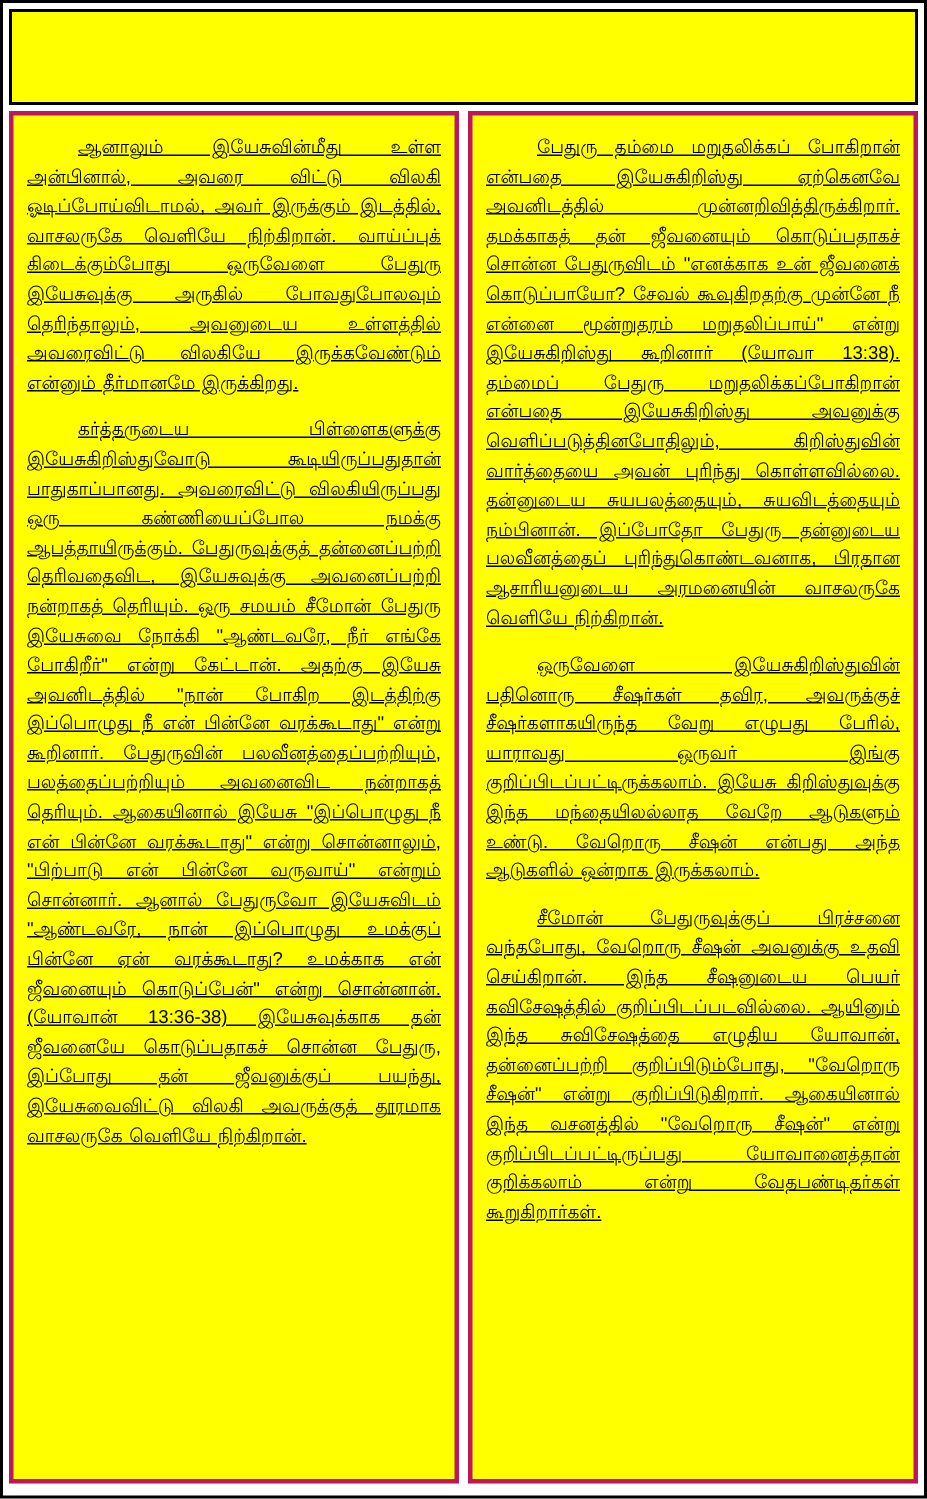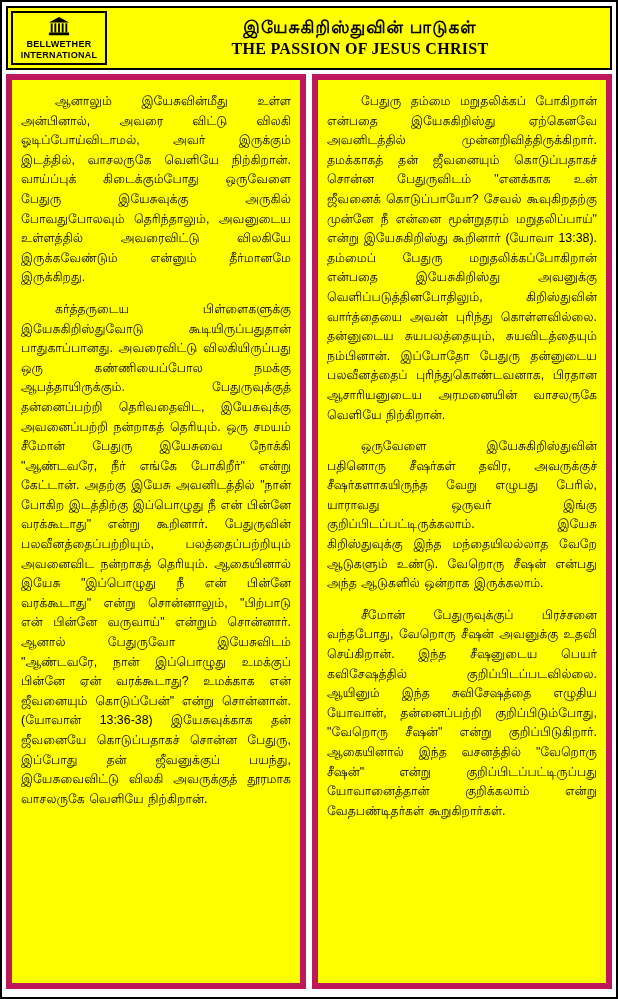"இயேசுகிறிஸ்துவின் பாடுகள்" div.title-block { html: <div> <div>இயேசுகிறிஸ்துவின் பாடுகள்</div> <div>THE PASSION OF JESUS CHRIST</div> </div> -> none }
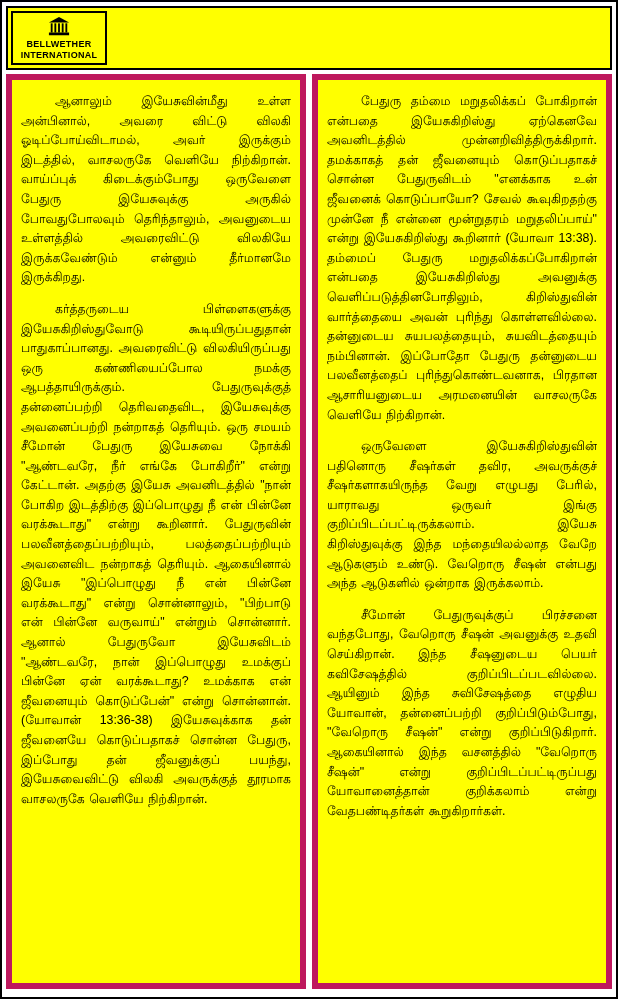"BELLWETHER" div.logo-box { html: <div> <svg> <rect></rect> <rect></rect> <rect></rect> <rect></rect> <rect></rect> <rect></rect> <polygon></polygon> </svg> <div>BELLWETHER</div> <div>INTERNATIONAL</div> </div> -> none }
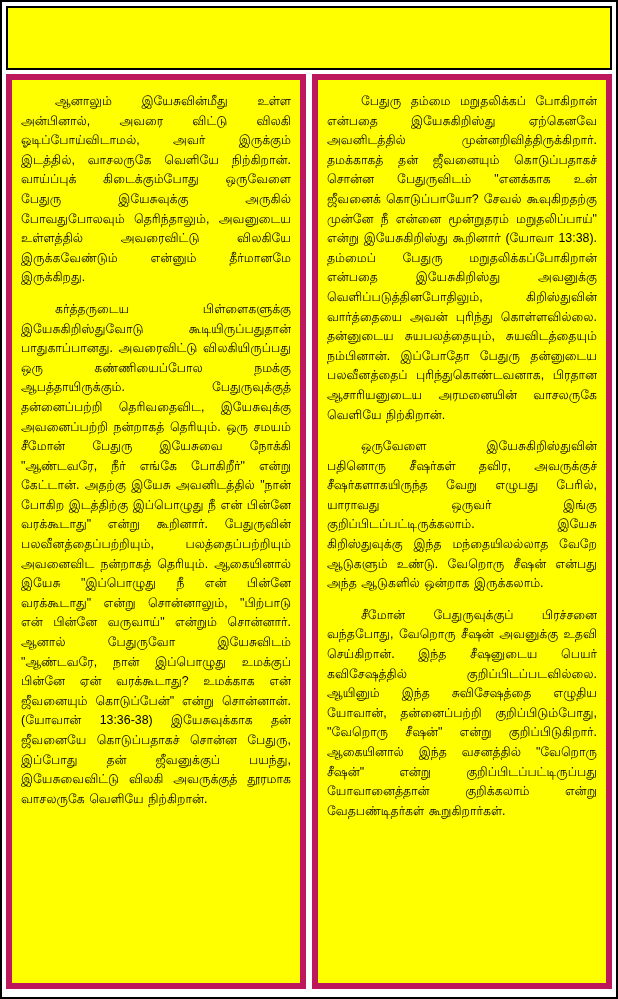"ஆனாலும் இயேசுவின்மீது உள்ள அன்பினால்," .column { border: 6px solid #be185d -> 3px solid #be185d; text-decoration: none -> underline }
